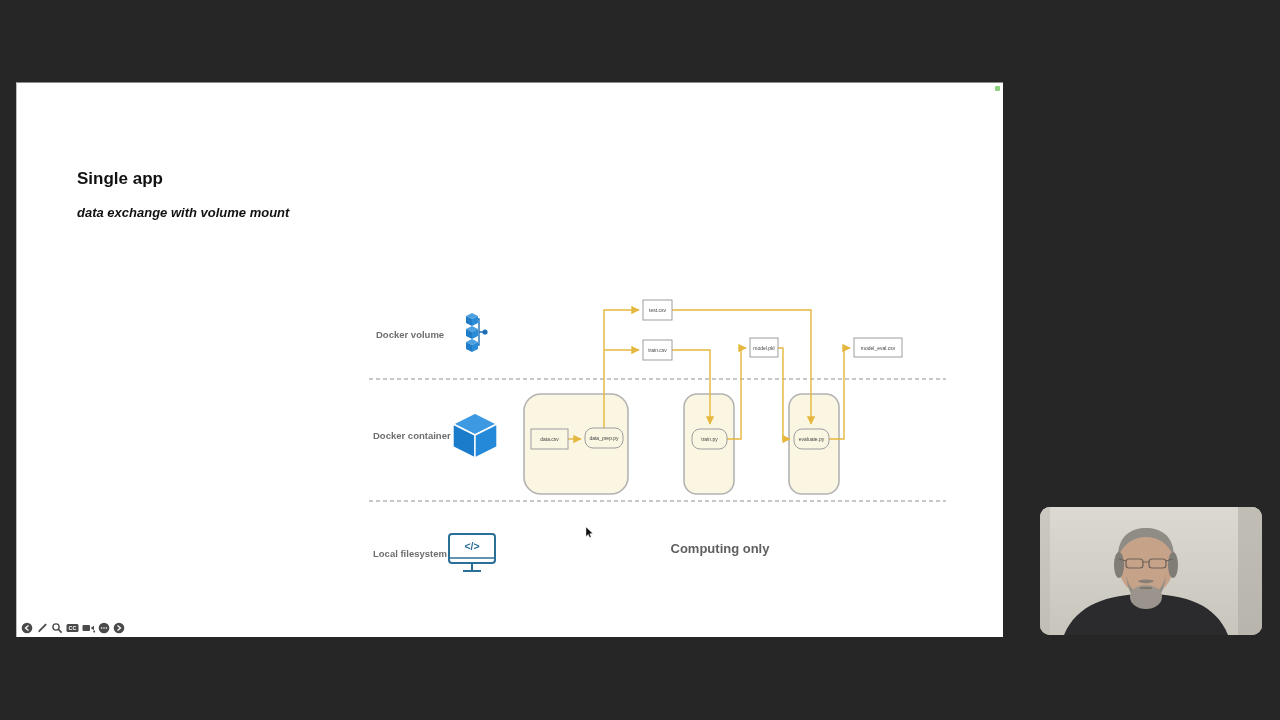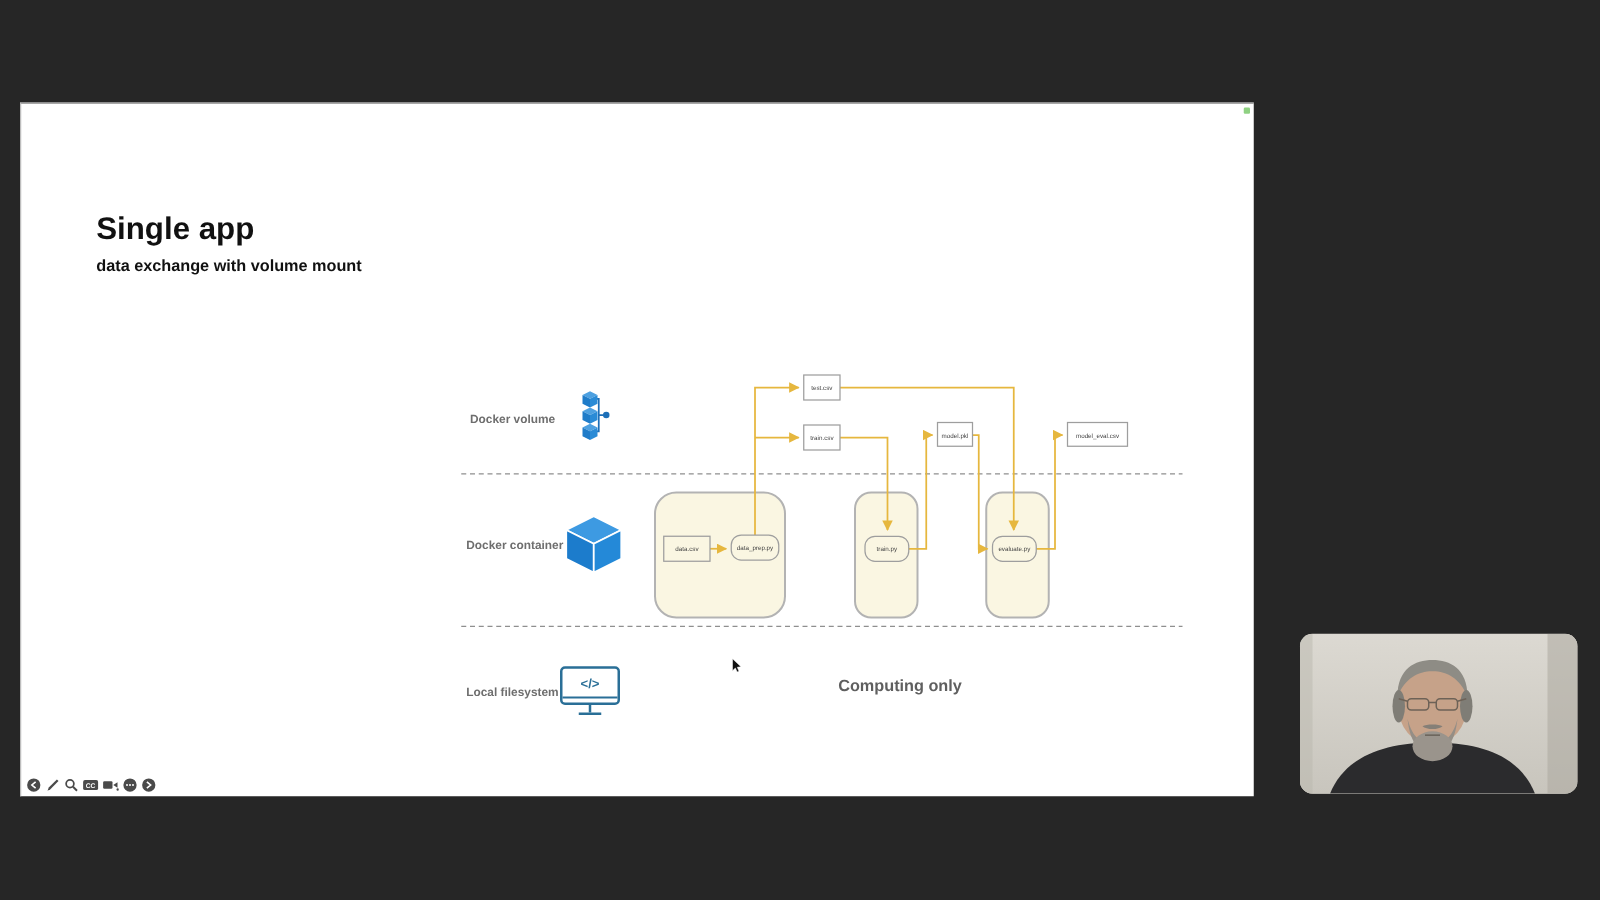"Single app" .slide-title { font-size: 25px -> 17px }
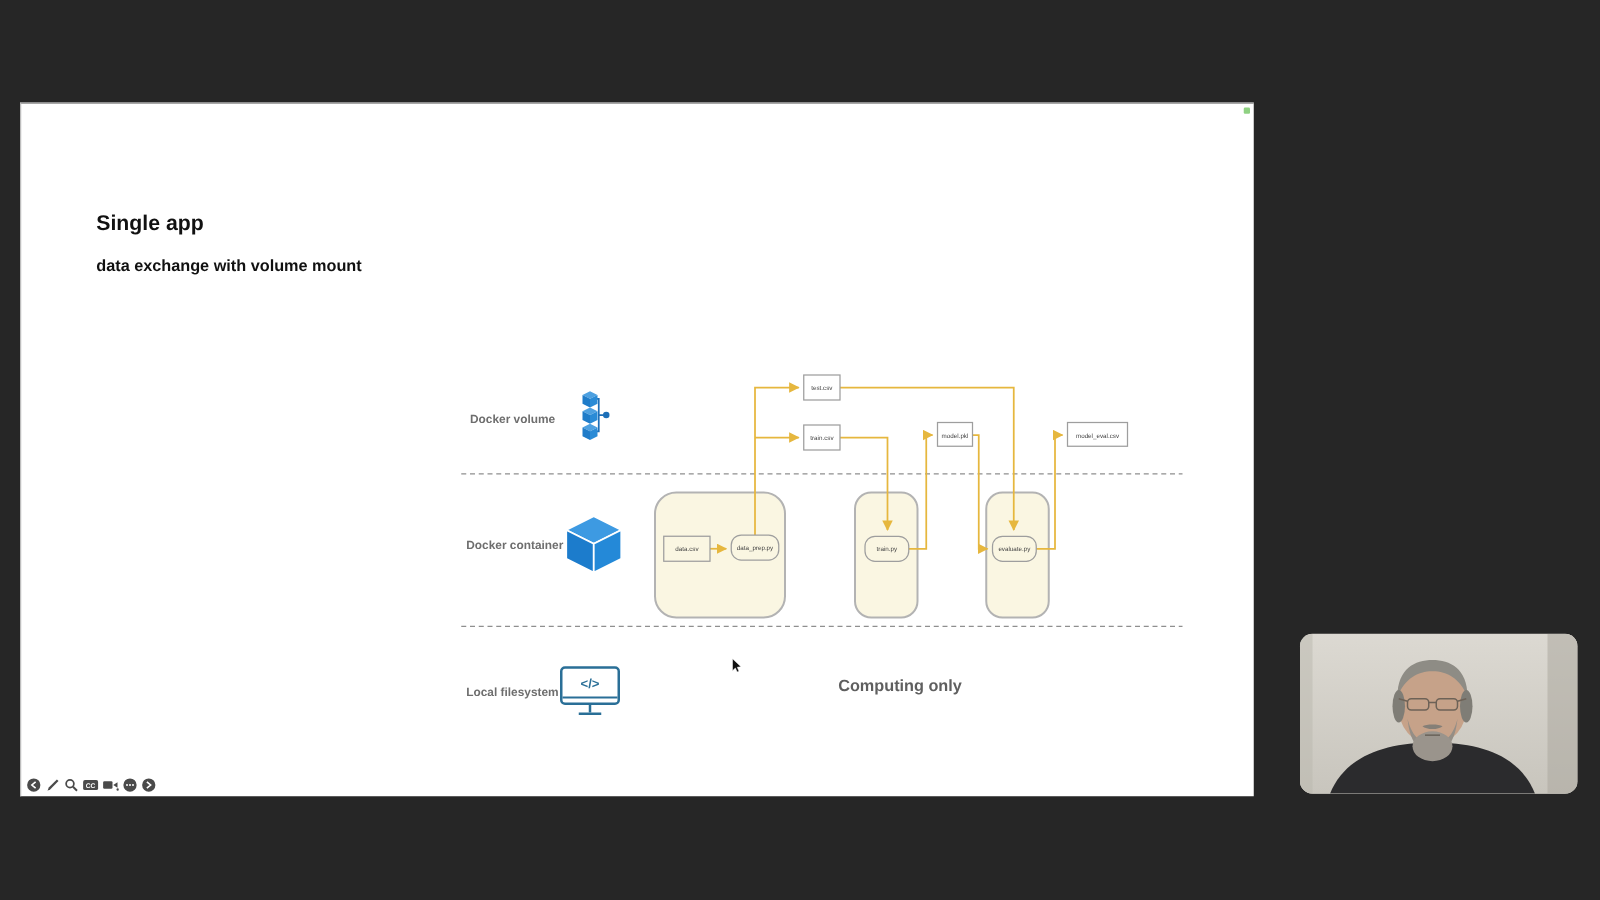"data exchange with volume mount" .slide-subtitle { font-style: none -> italic }
